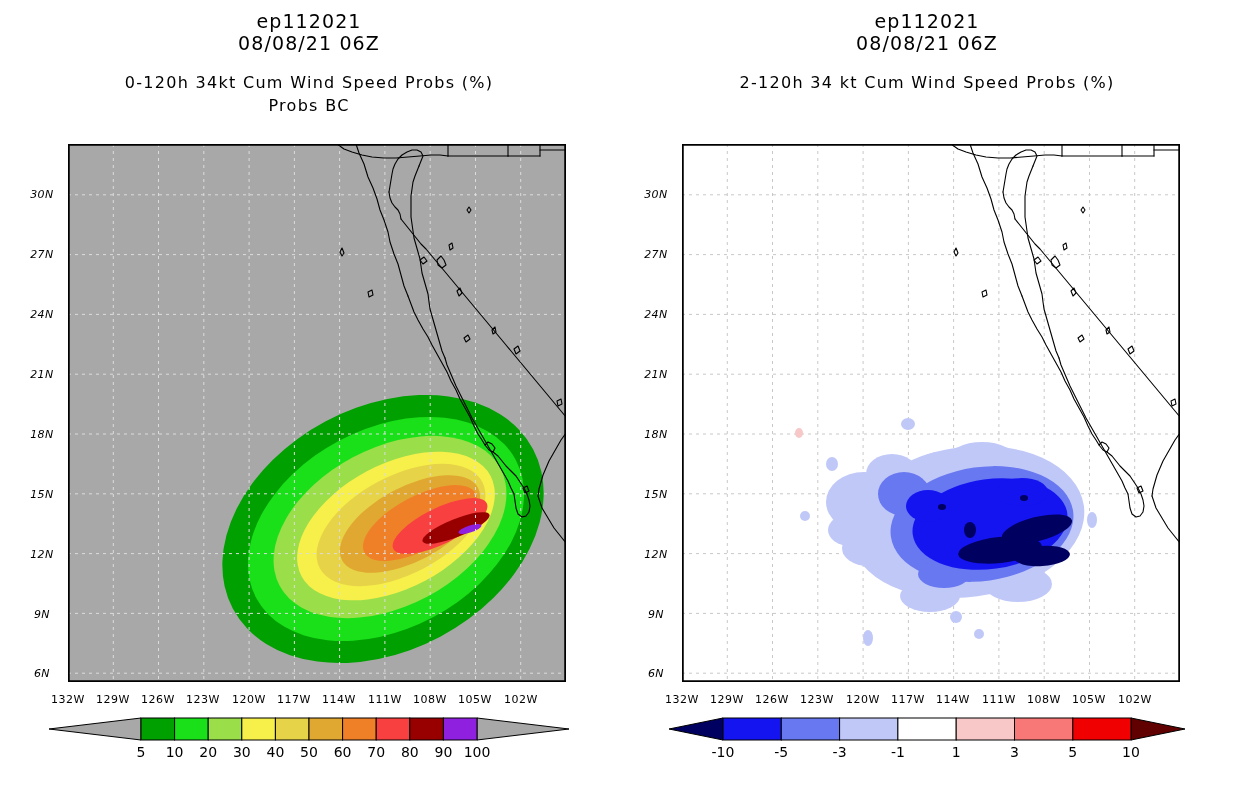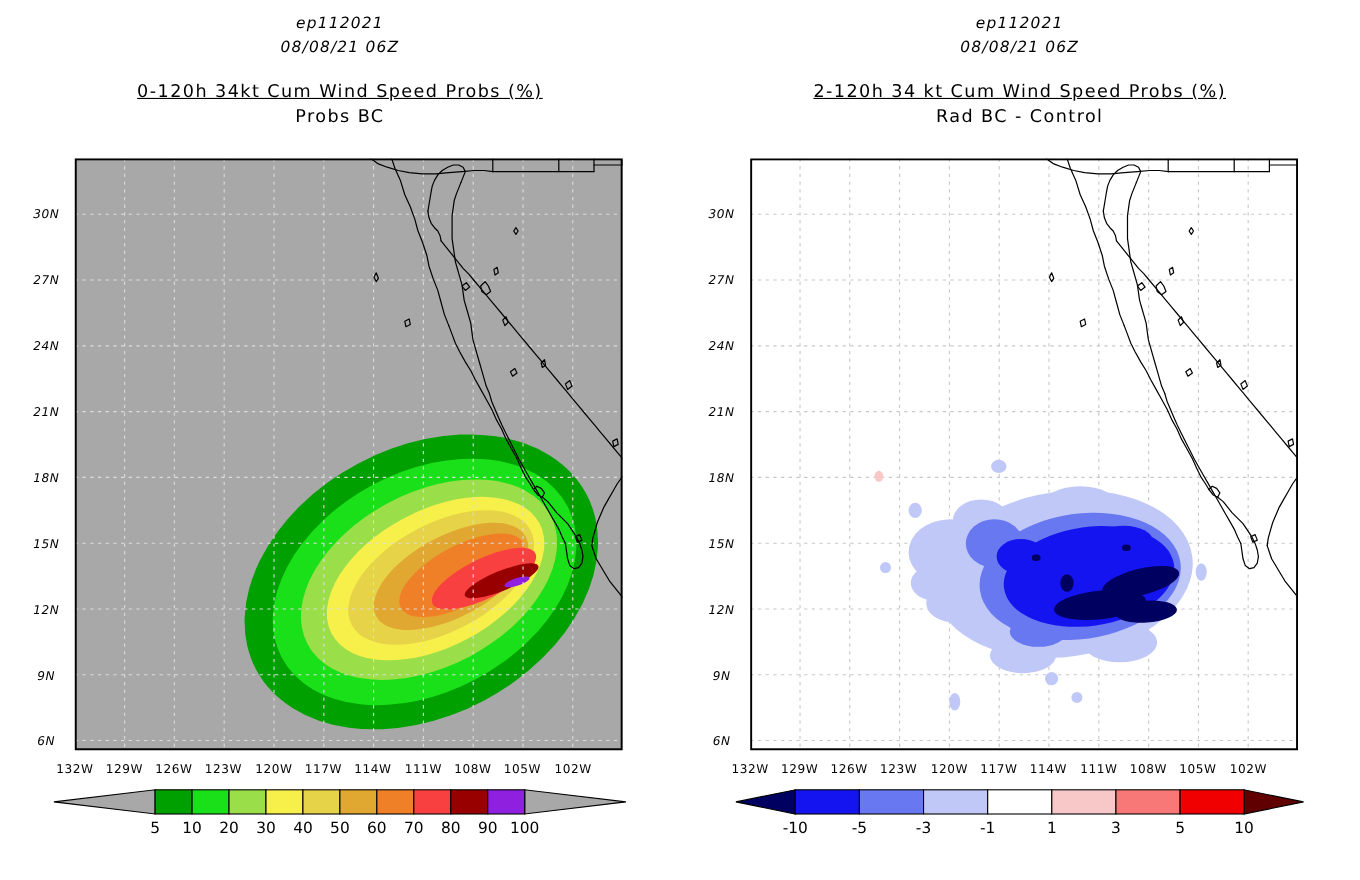"ep112021" .title-id, .title-date { font-size: 14px -> 19px; font-style: italic -> none }
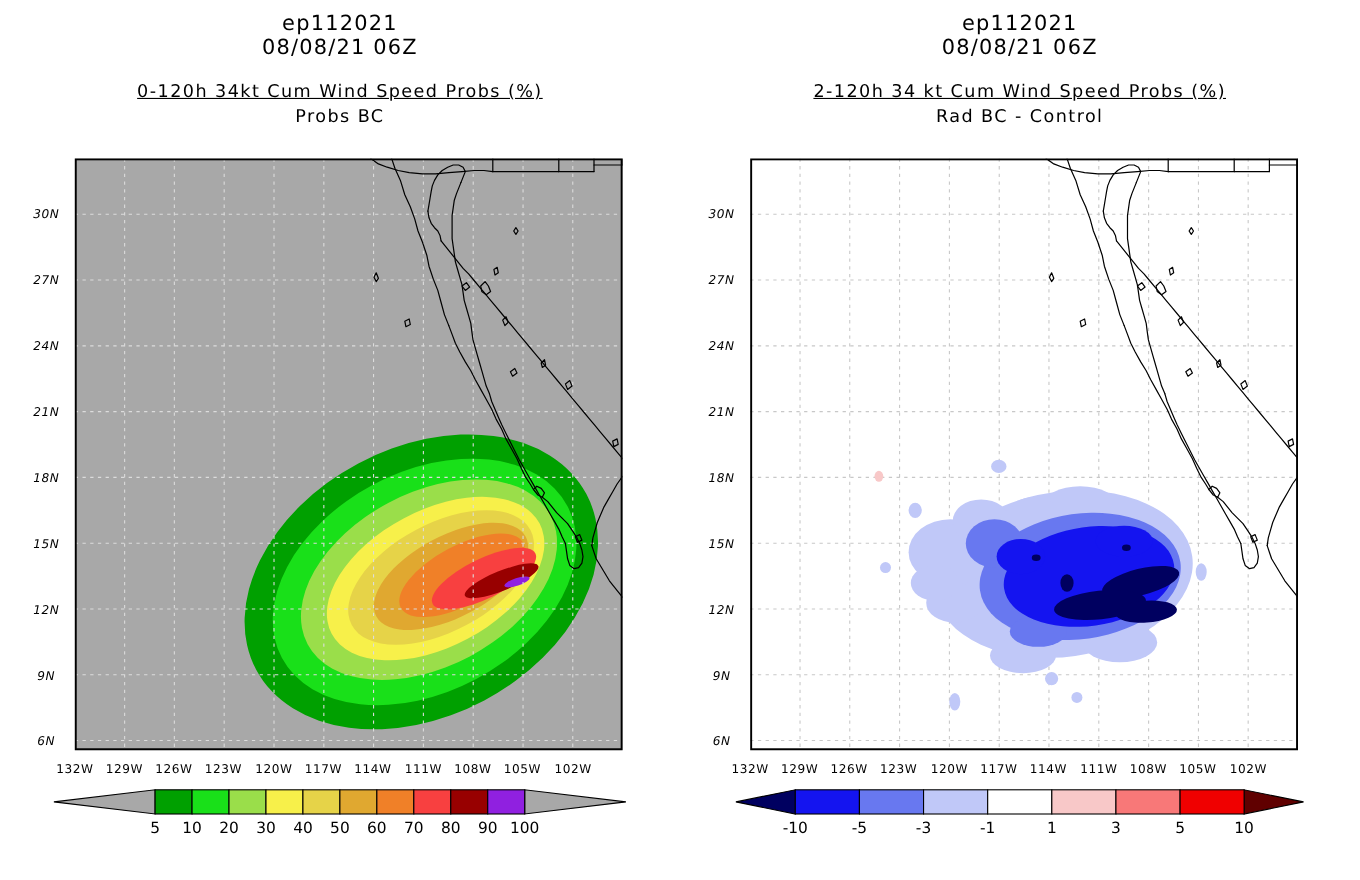"0-120h 34kt Cum Wind Speed" .title-main { text-decoration: underline -> none }
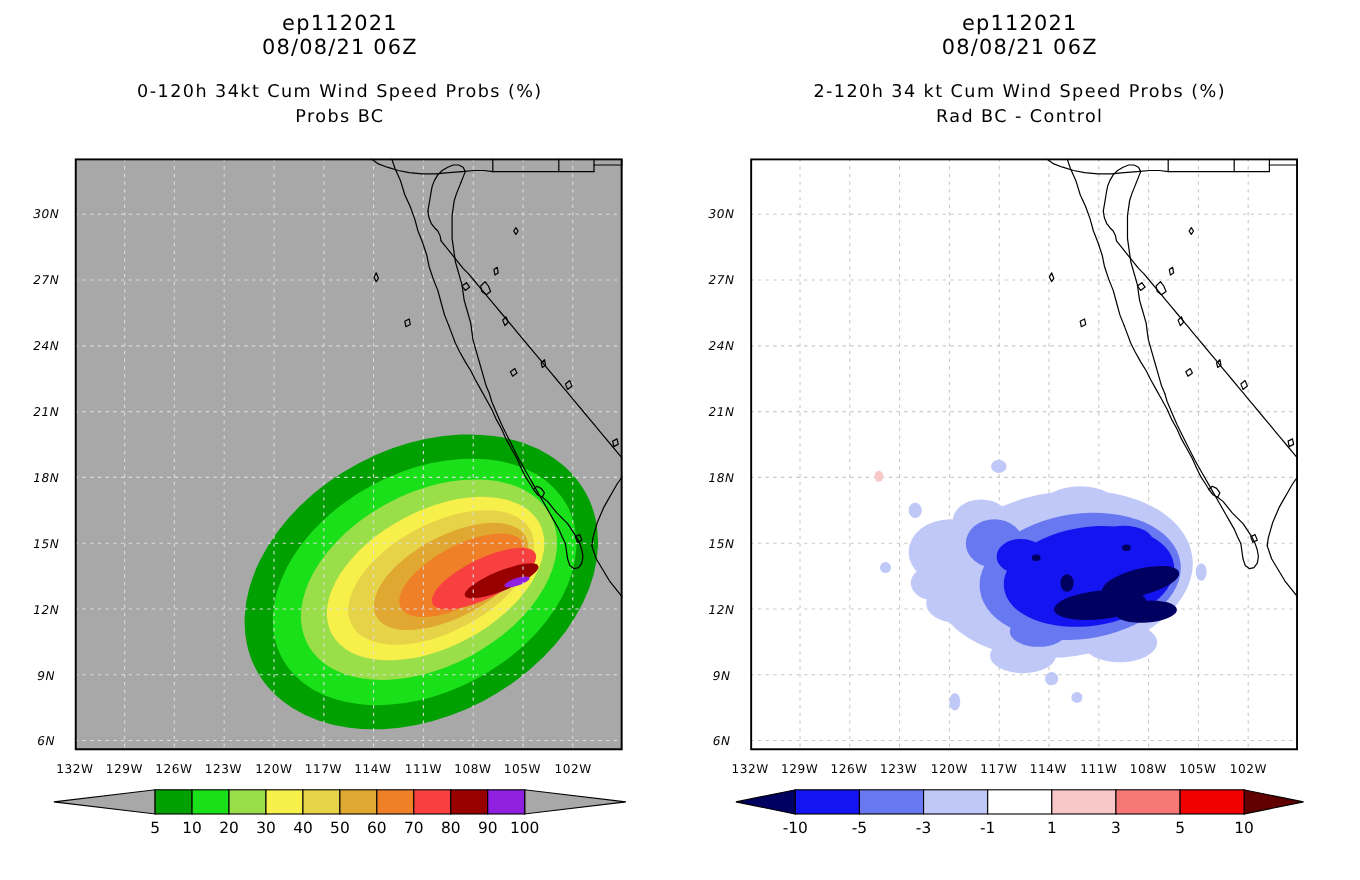"Rad BC - Control" div.title-sub { html: <div>Rad BC - Control</div> -> none }
